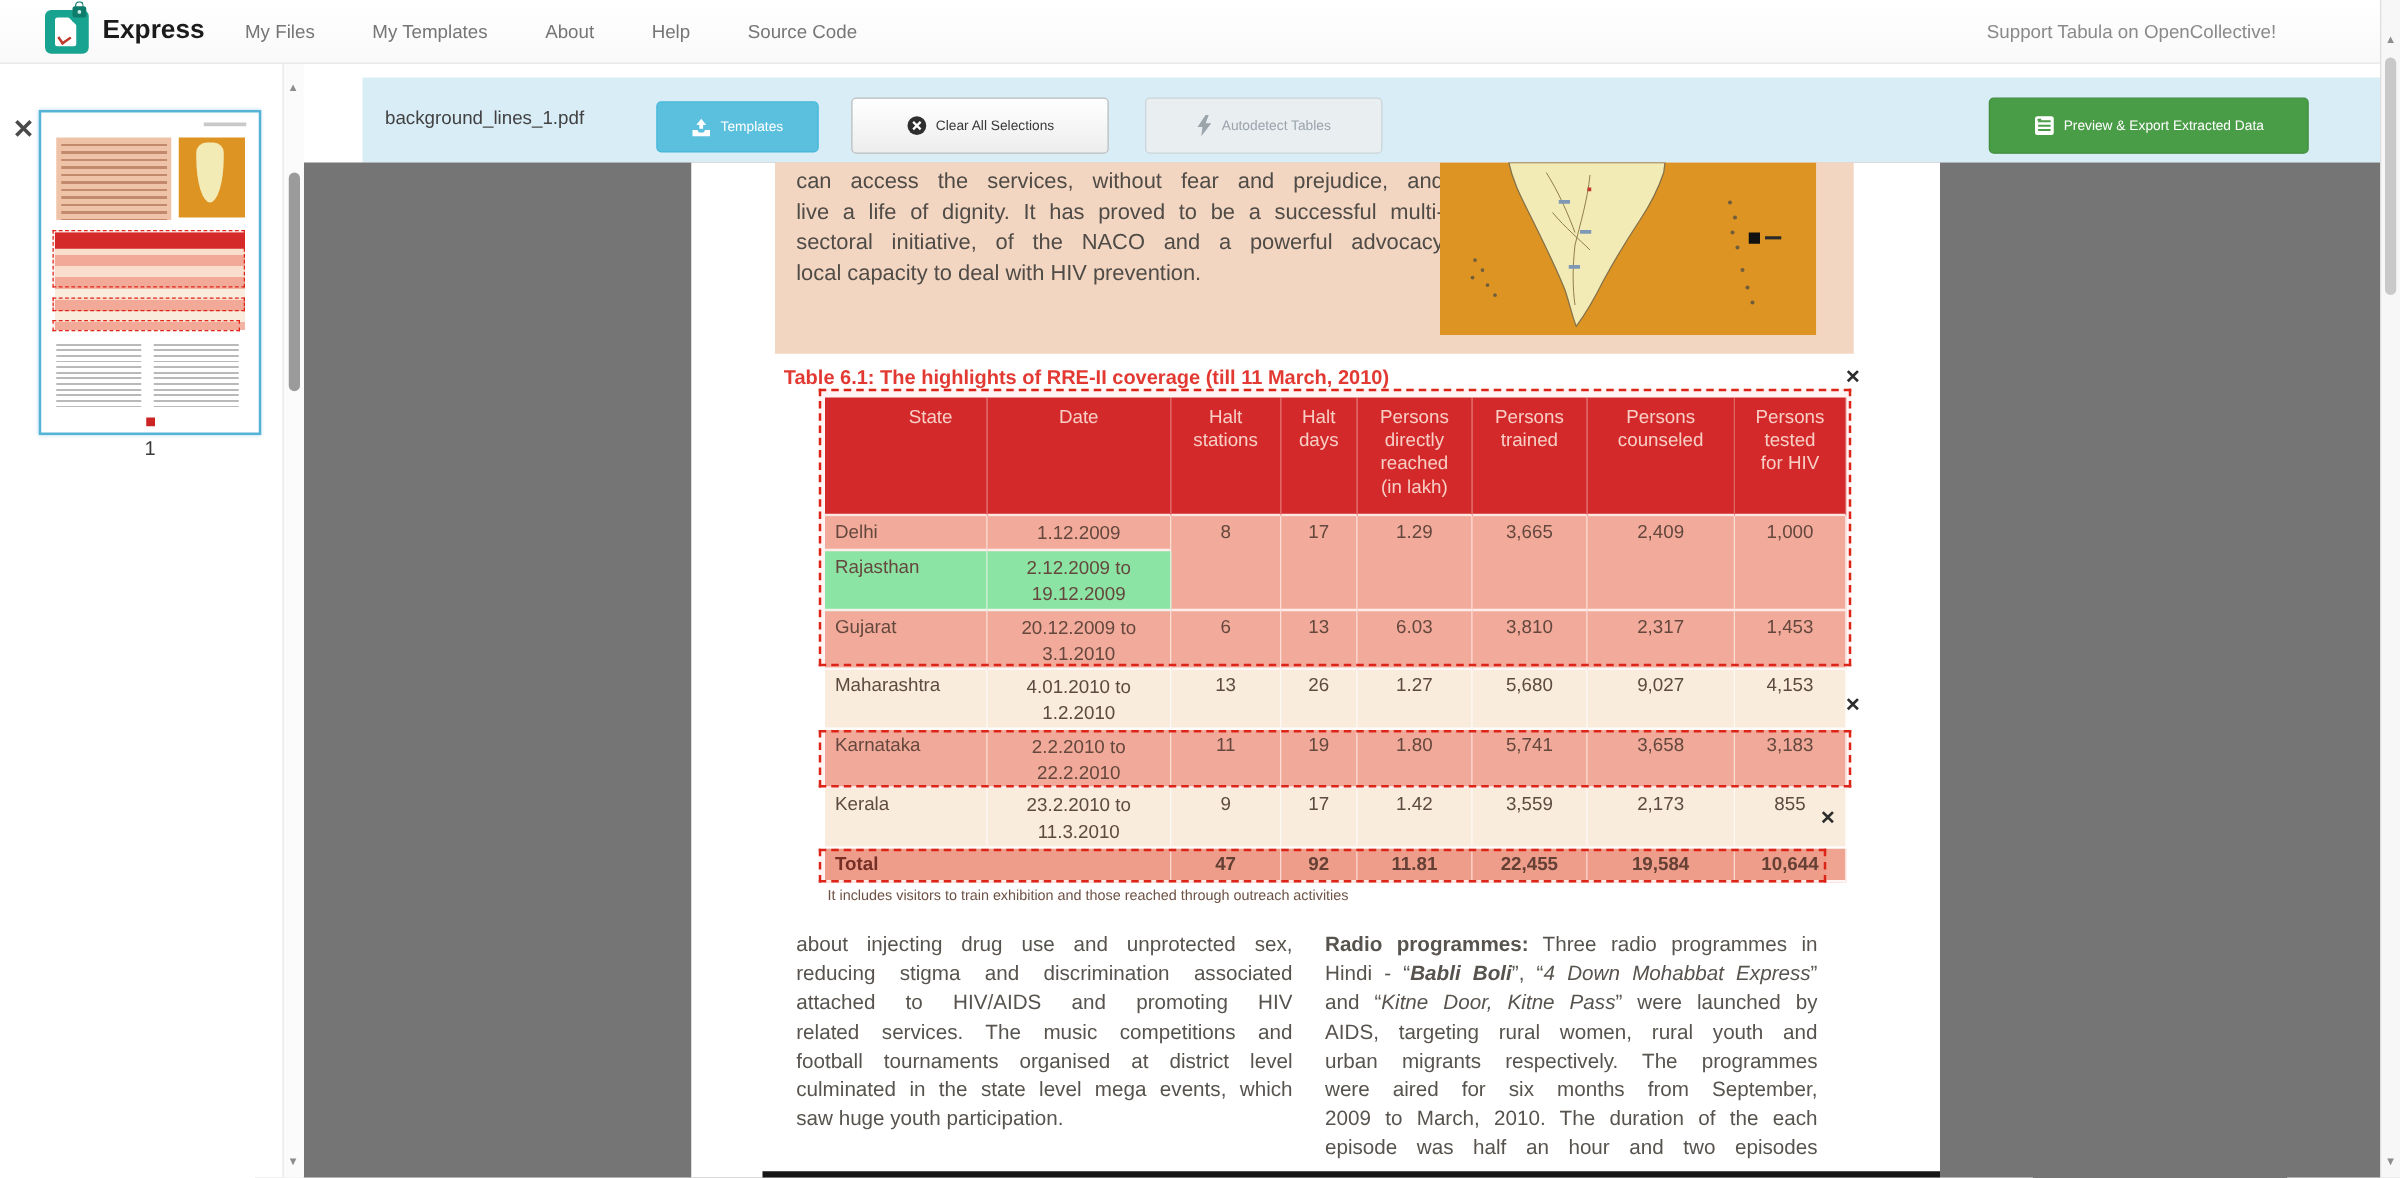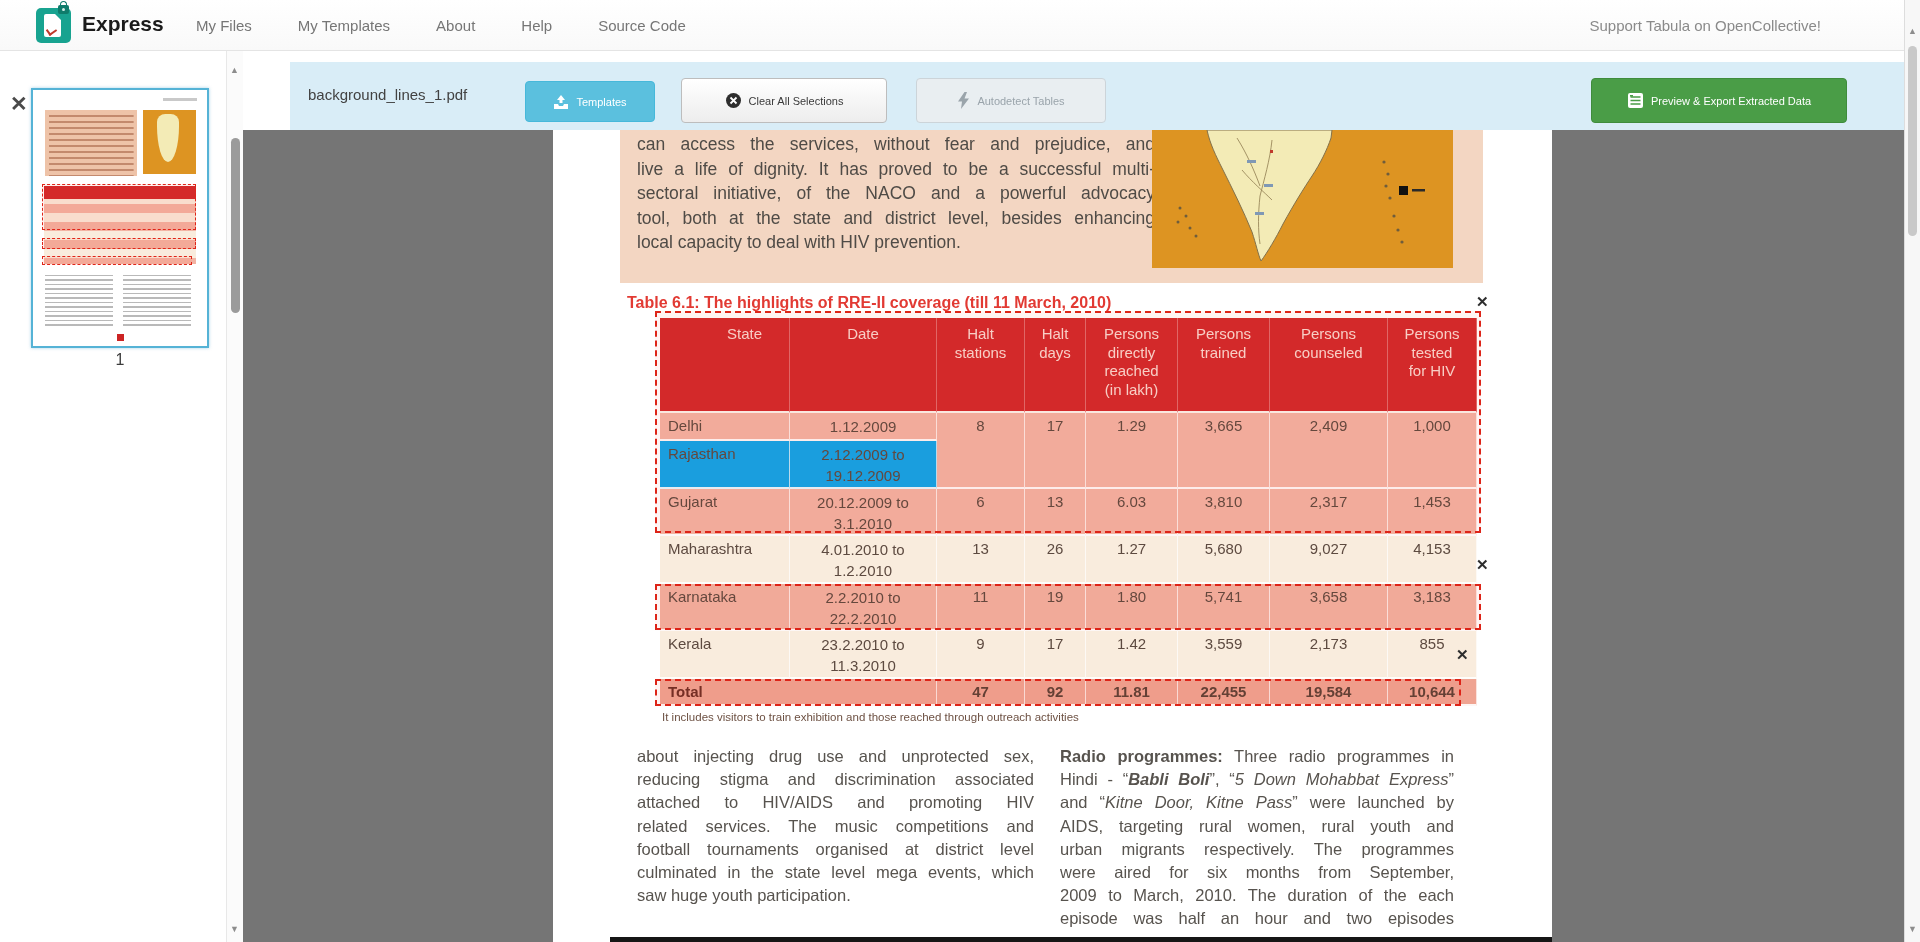"tool, both at the state" div.jline { html: <div>tool, both at the state and district level, besides enhancing</div> -> none }
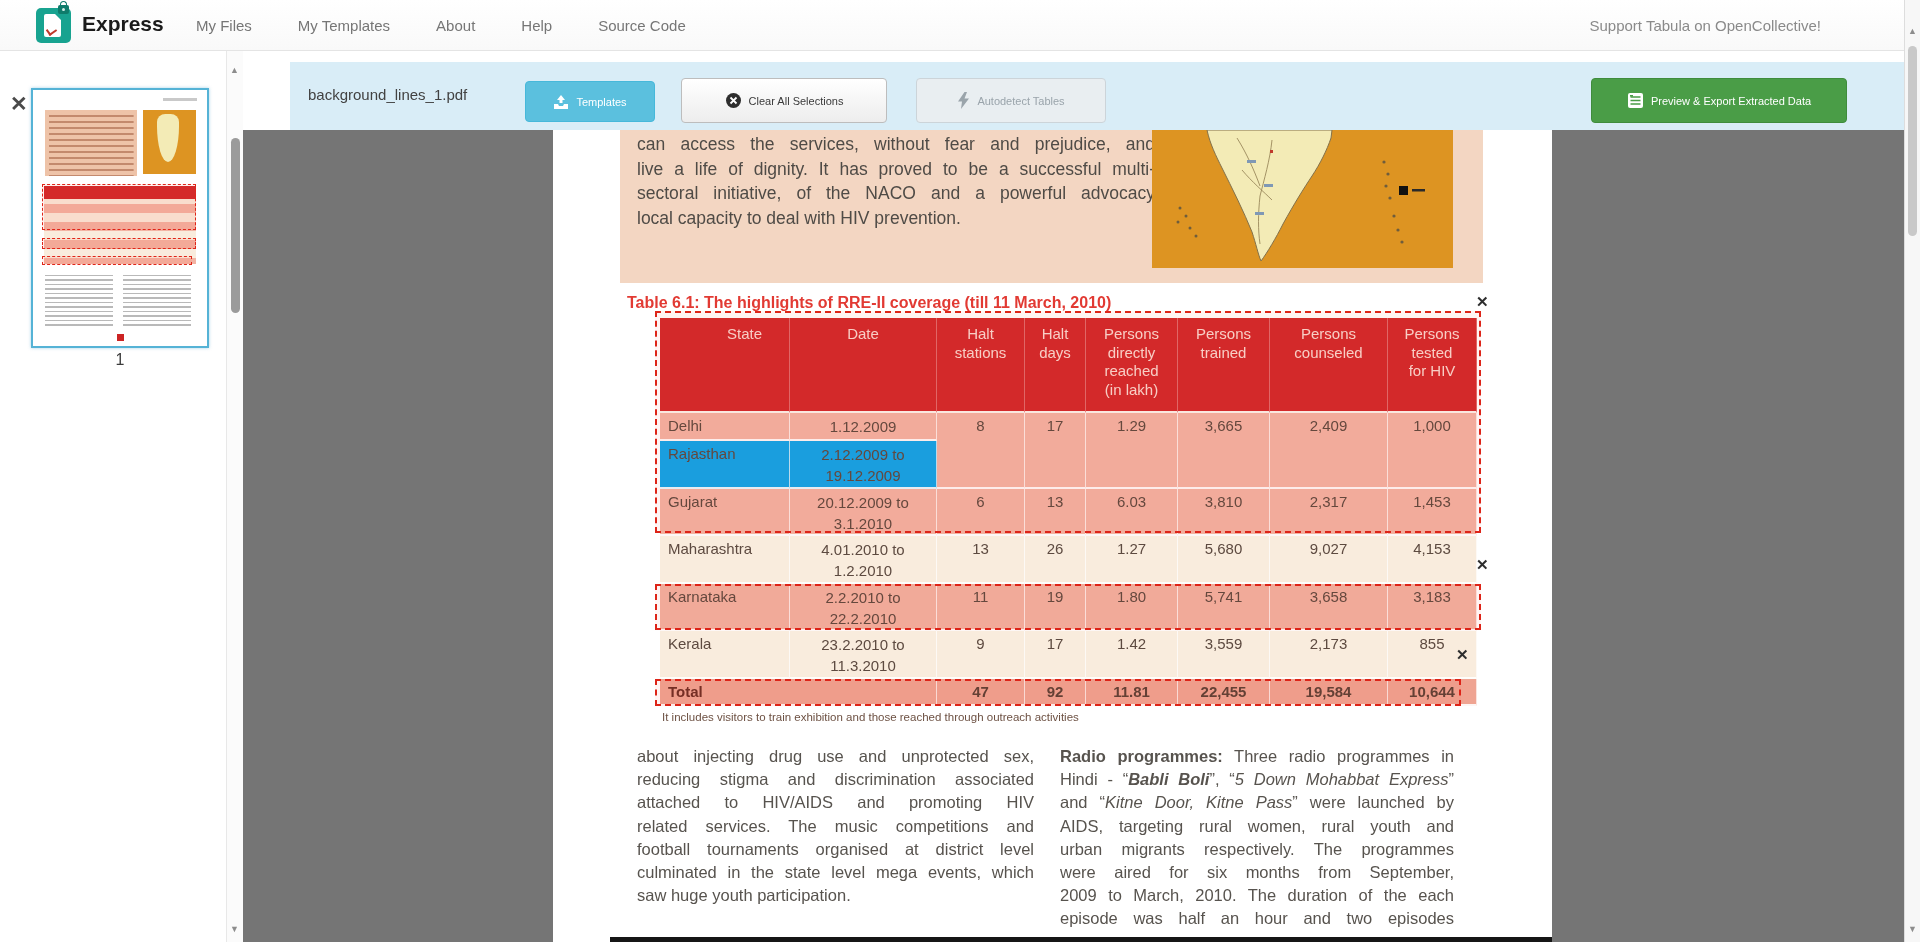"Rajasthan" .r1 { background: #0ea5e9 -> #86efac }
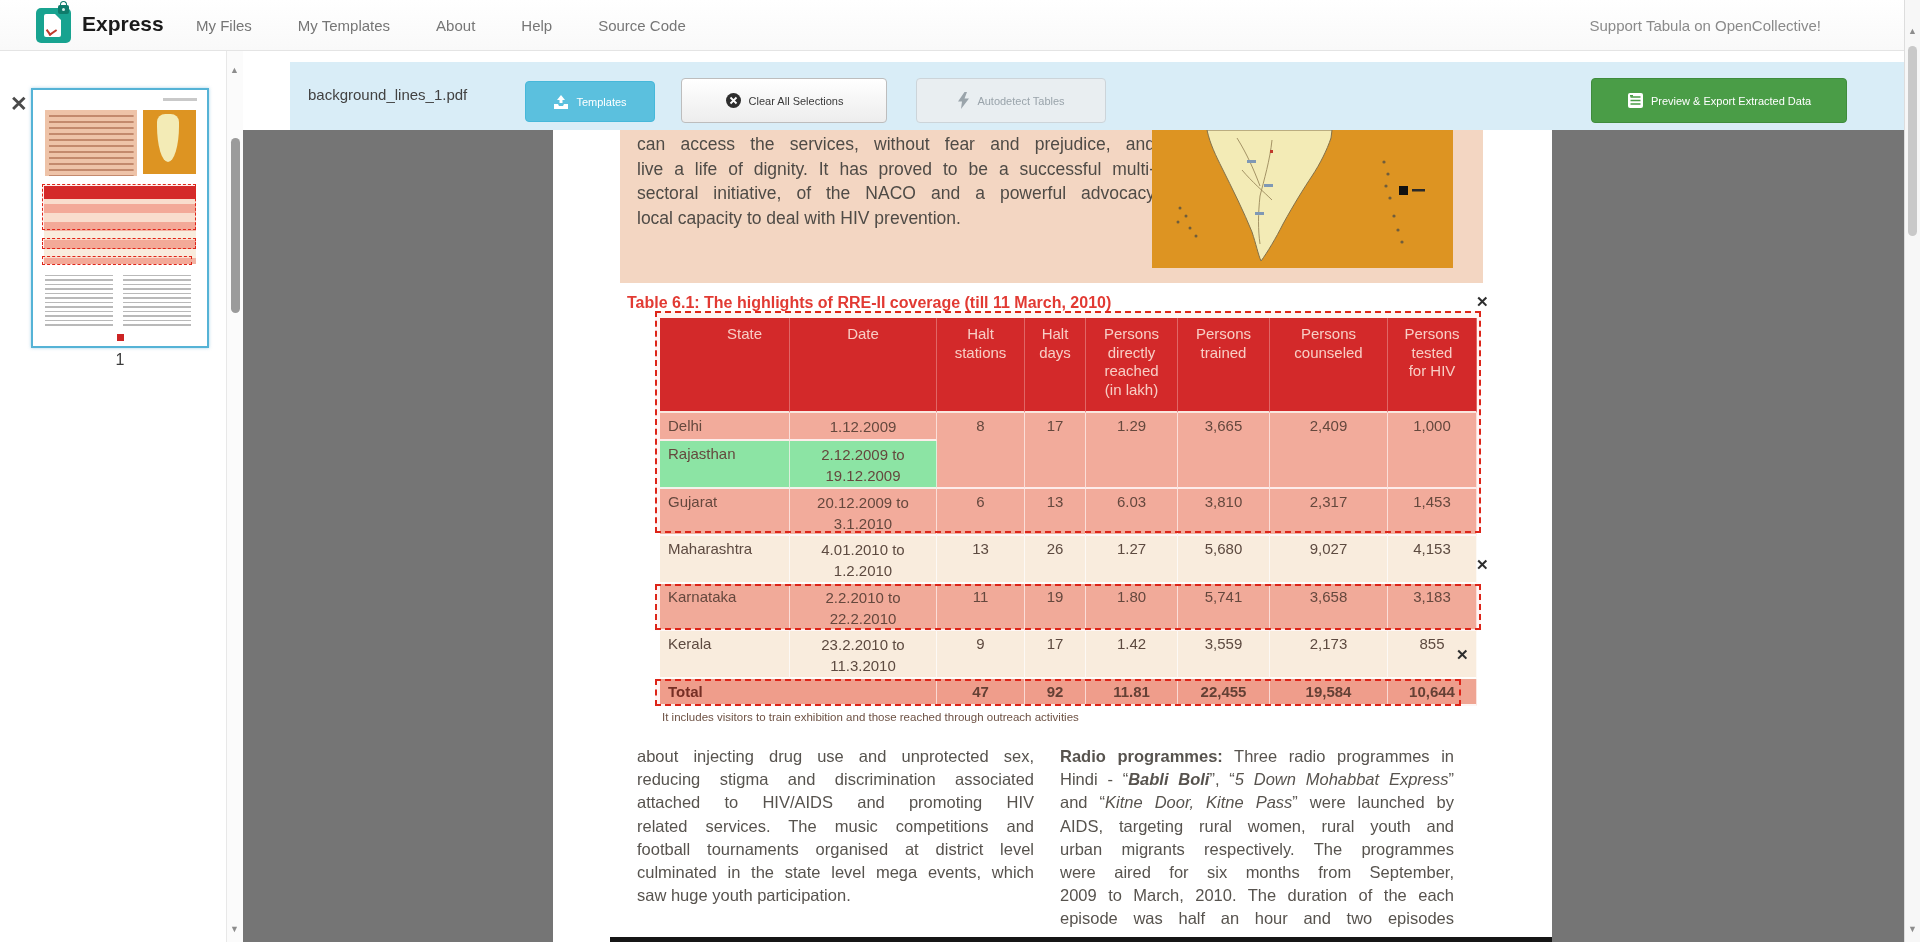"5 Down Mohabbat Express" span { text: 5 -> 4 }
